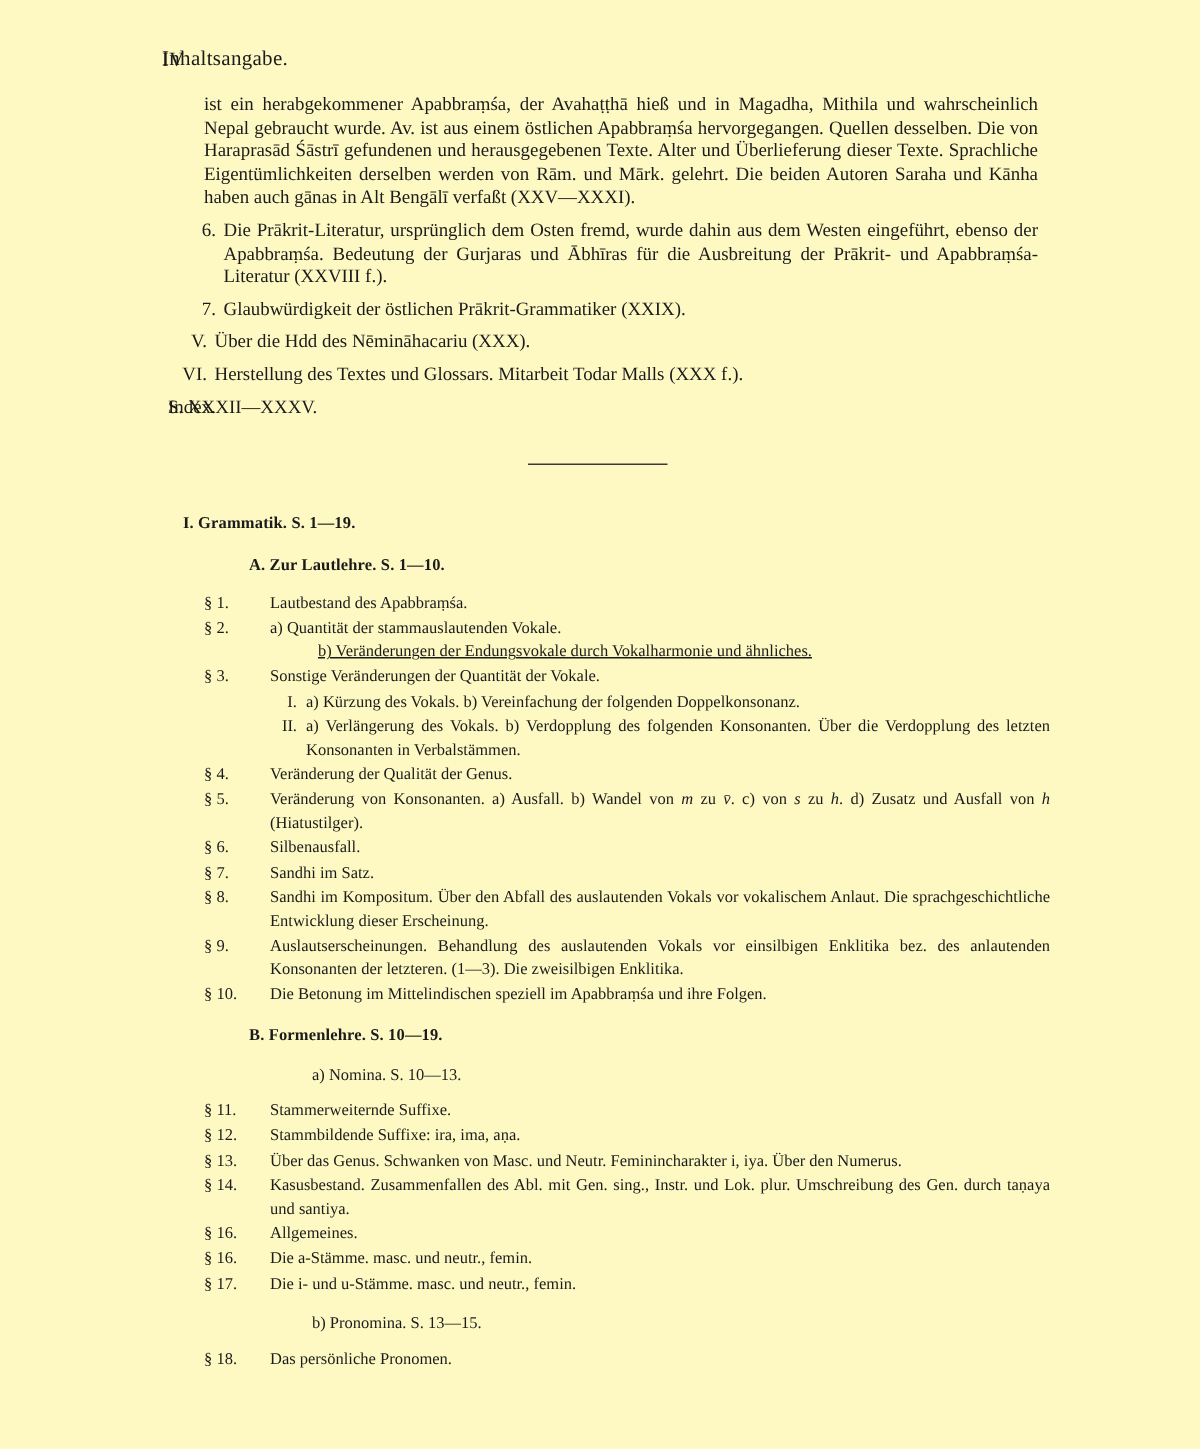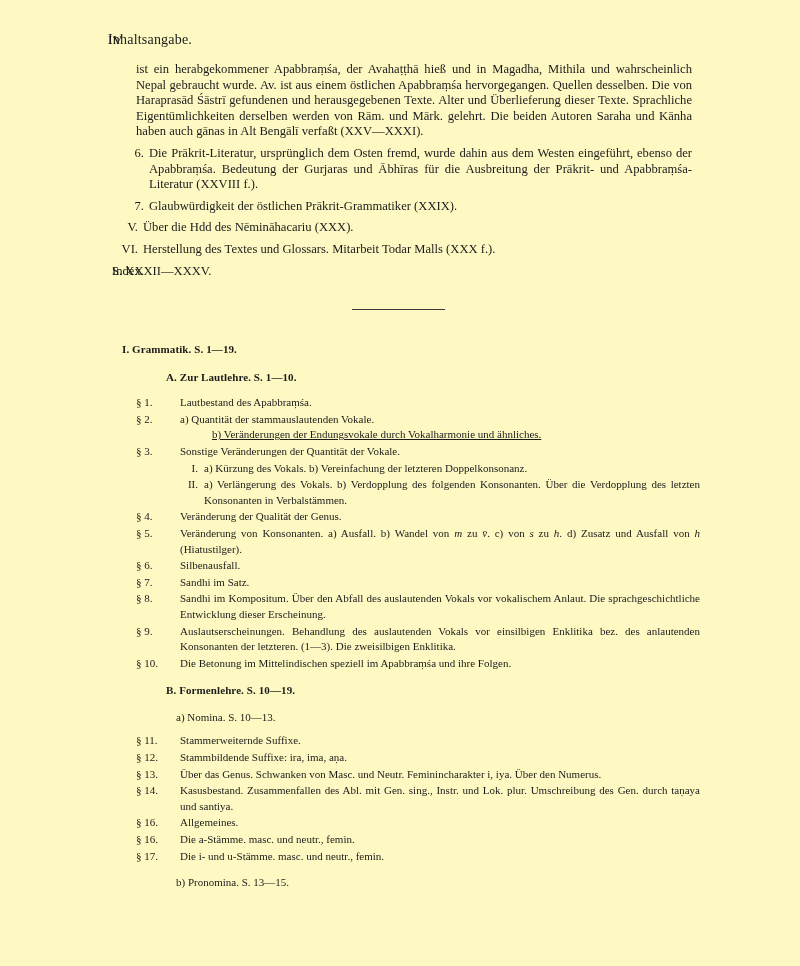"a) Kürzung des Vokals. b)" span.txt { text: letzteren -> folgenden }
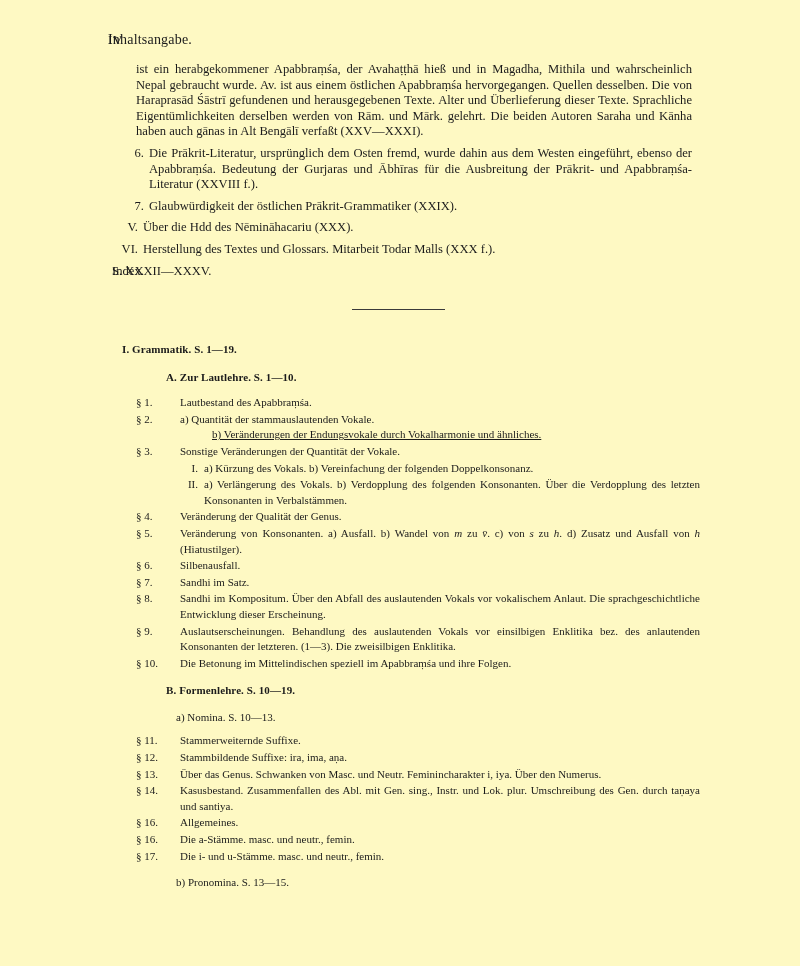"a) Nomina. S. 10—13." .sub-head { margin-left: 60px -> 92px }
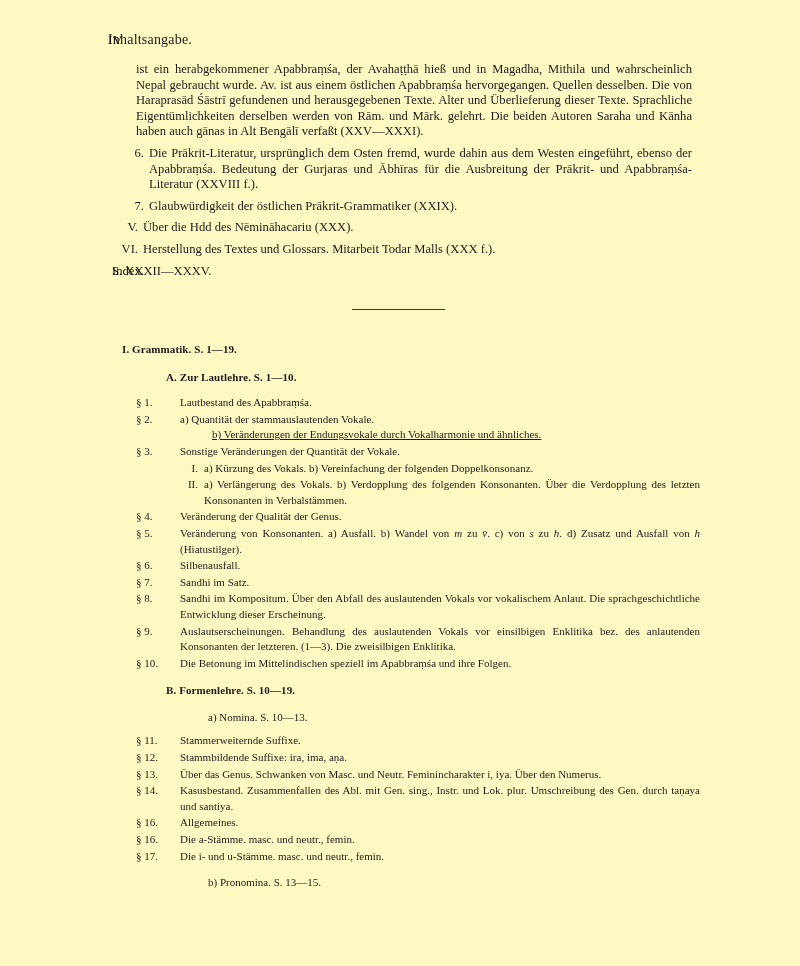"§ 18." div { html: none -> <div> <div> <span>§ 18.</span> <span>Das persönliche Pronomen.</span> </div> </div> }
